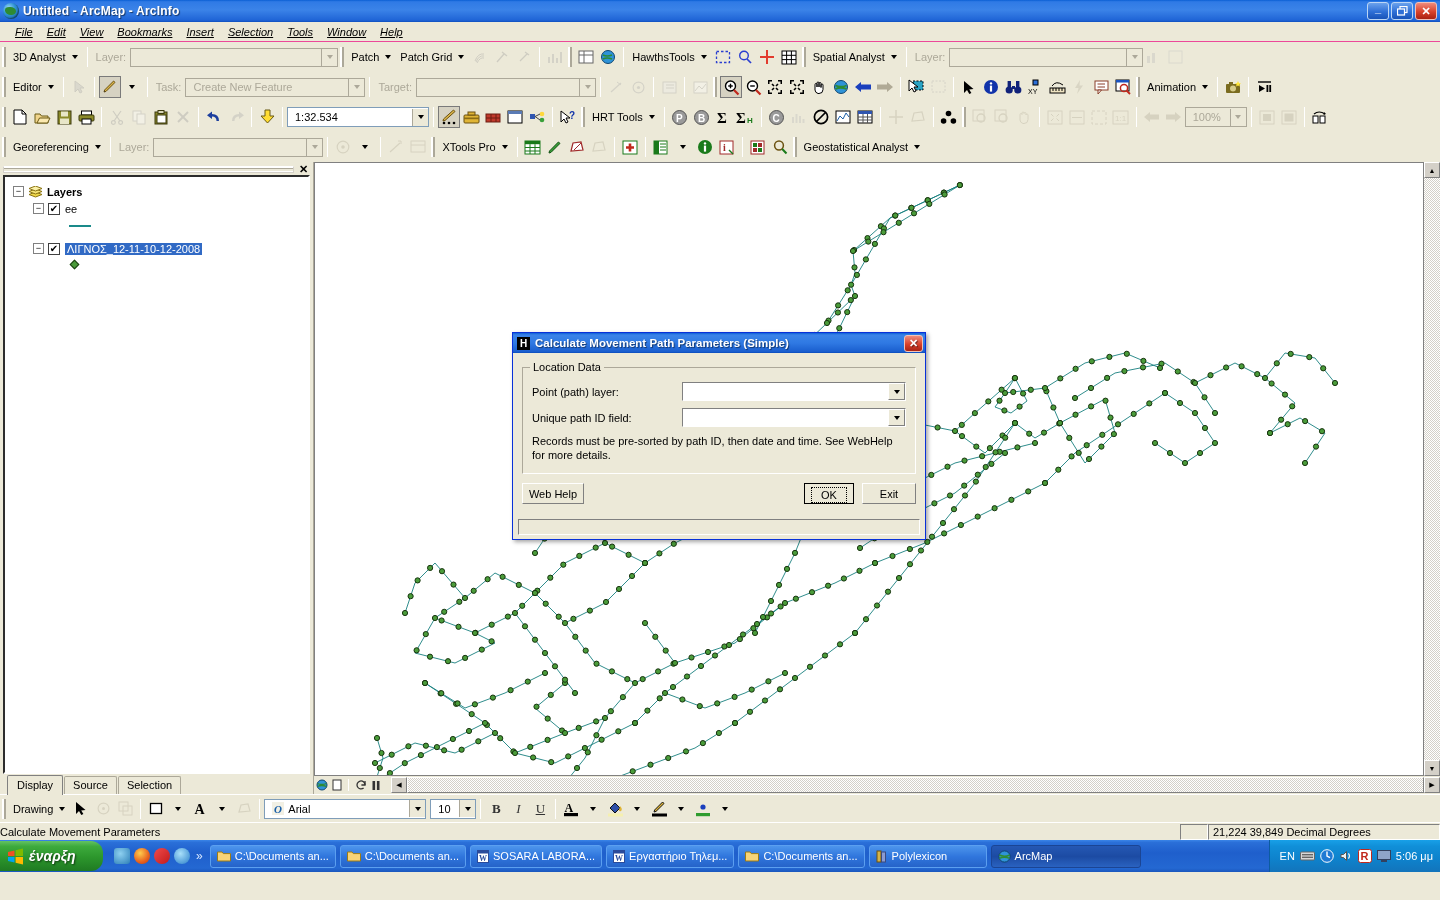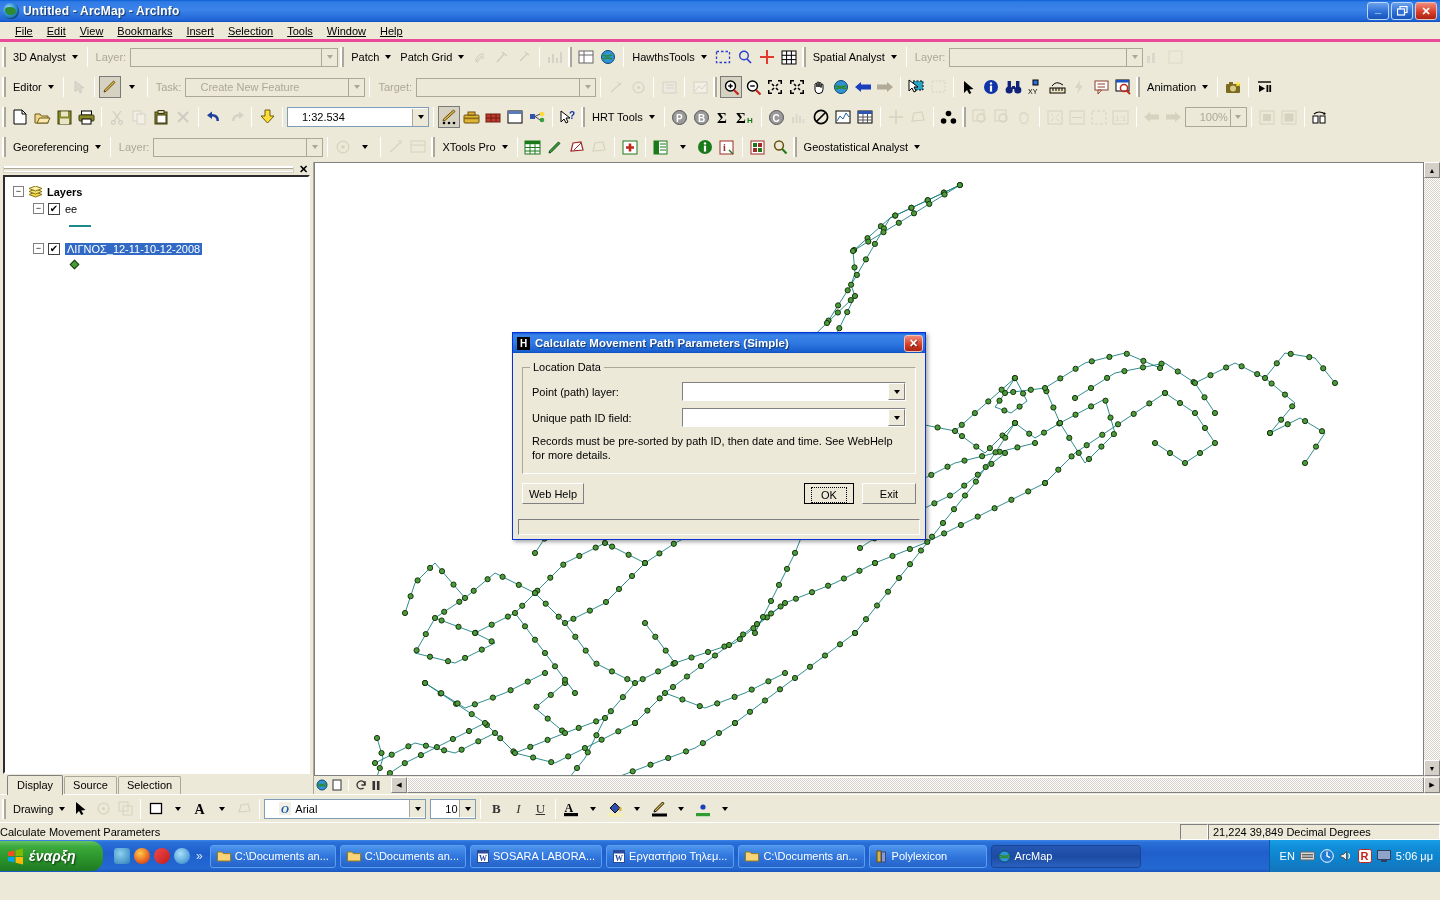"File" #menubar { border-bottom: 3px solid #ec4899 -> 1px solid #ec4899; font-style: none -> italic }
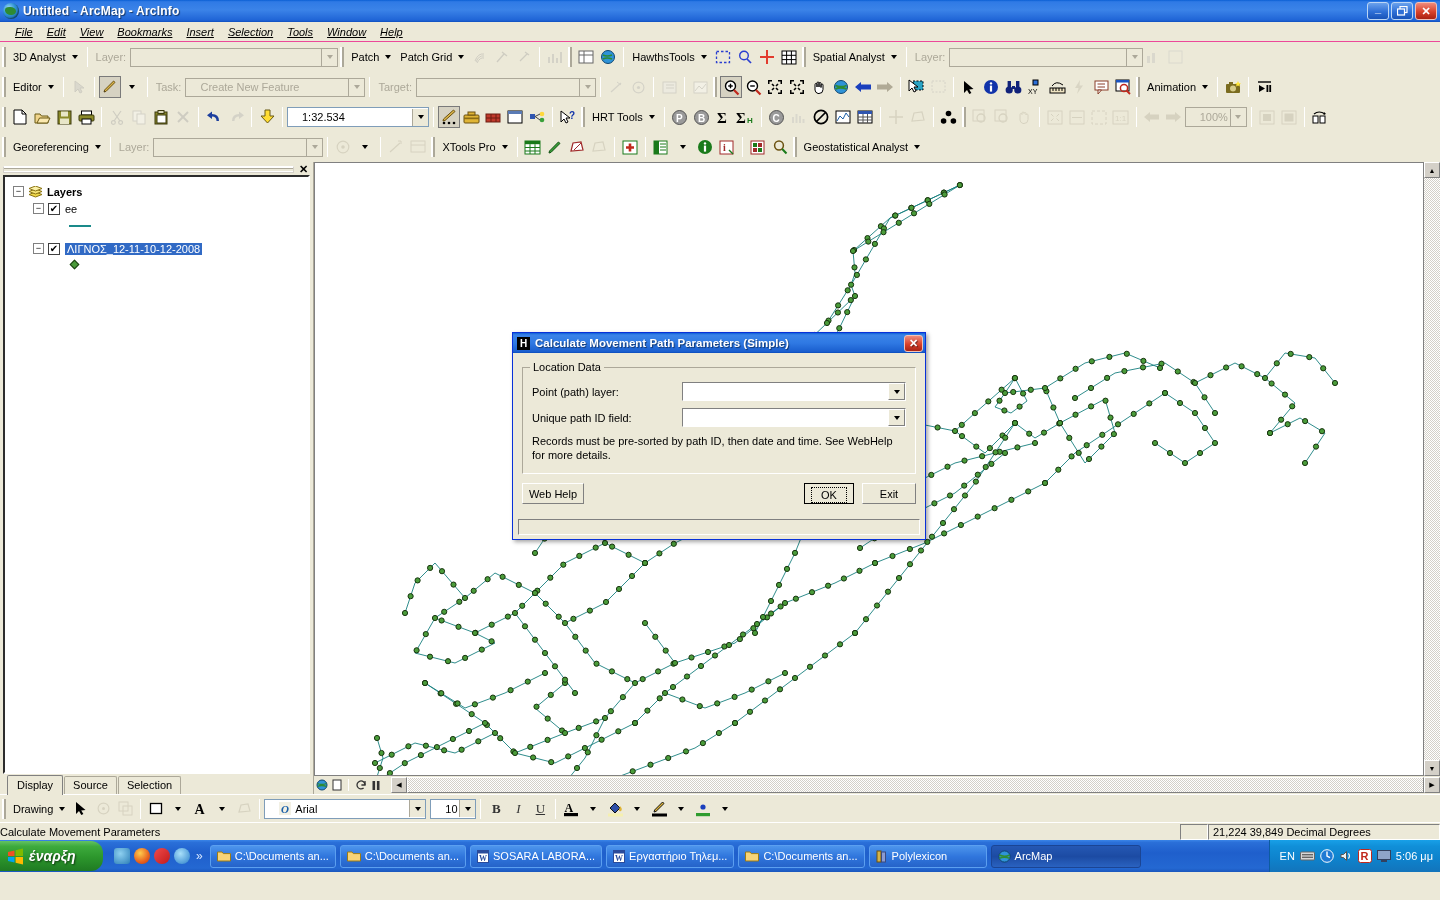"Create New Feature" .combo { padding-left: 14px -> 7px }
